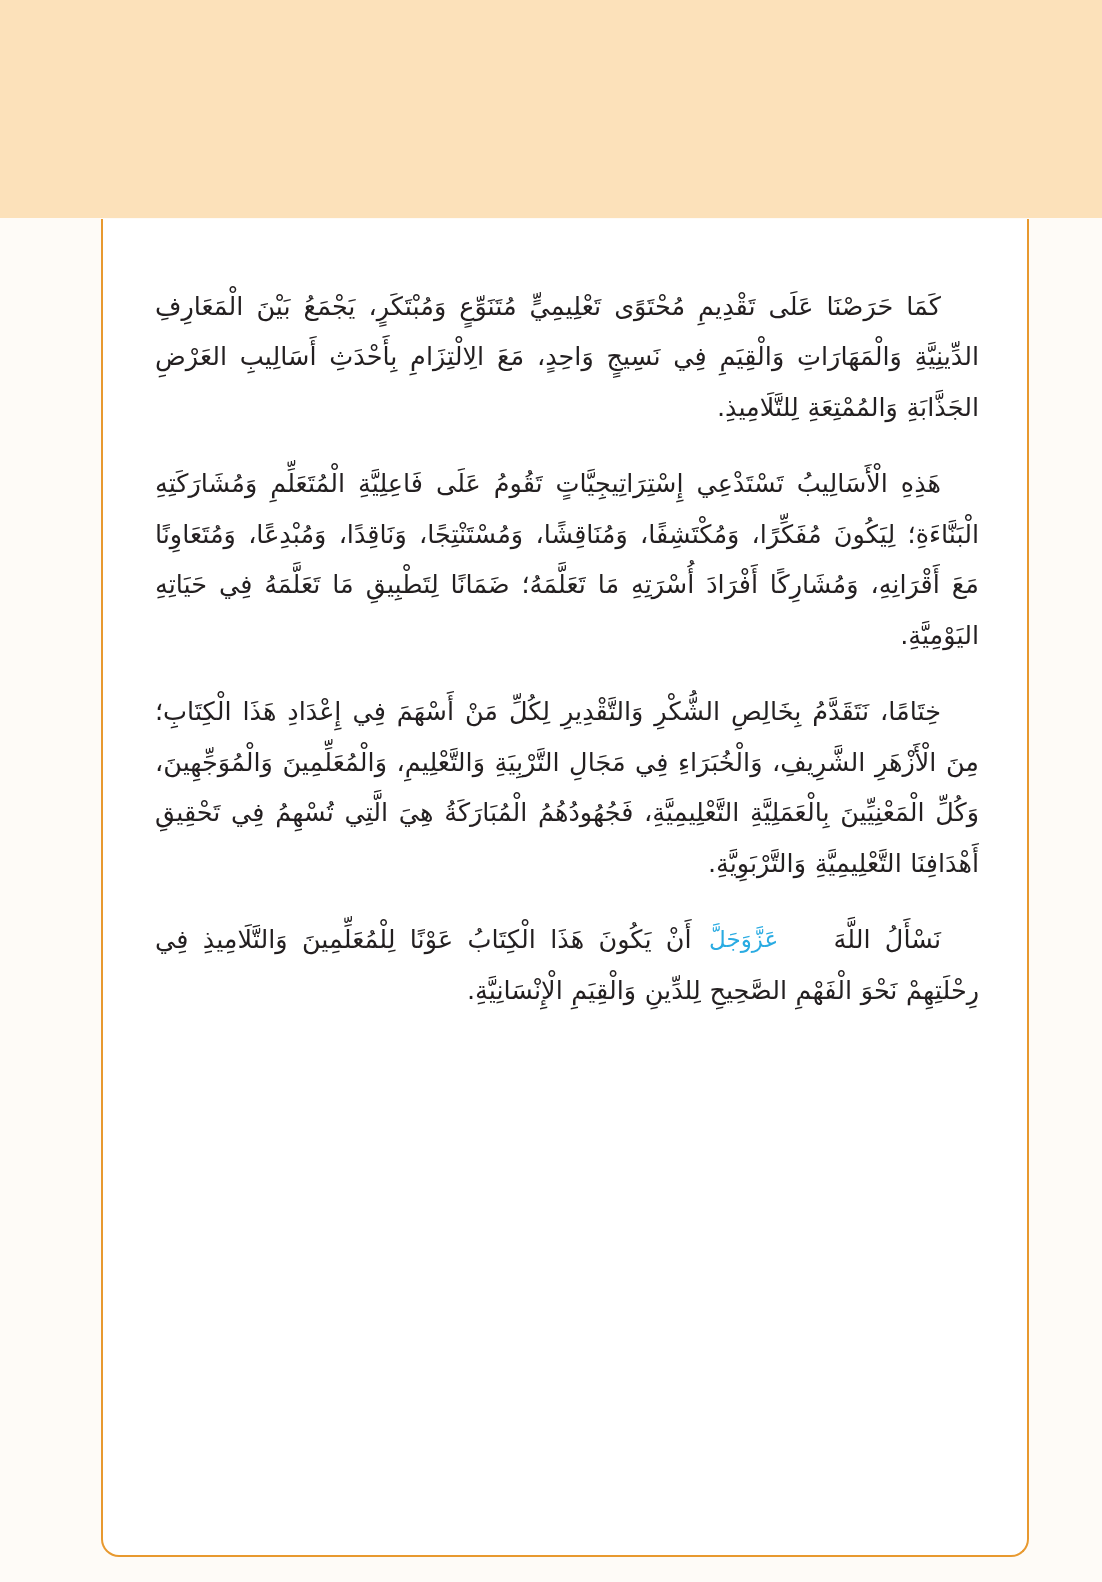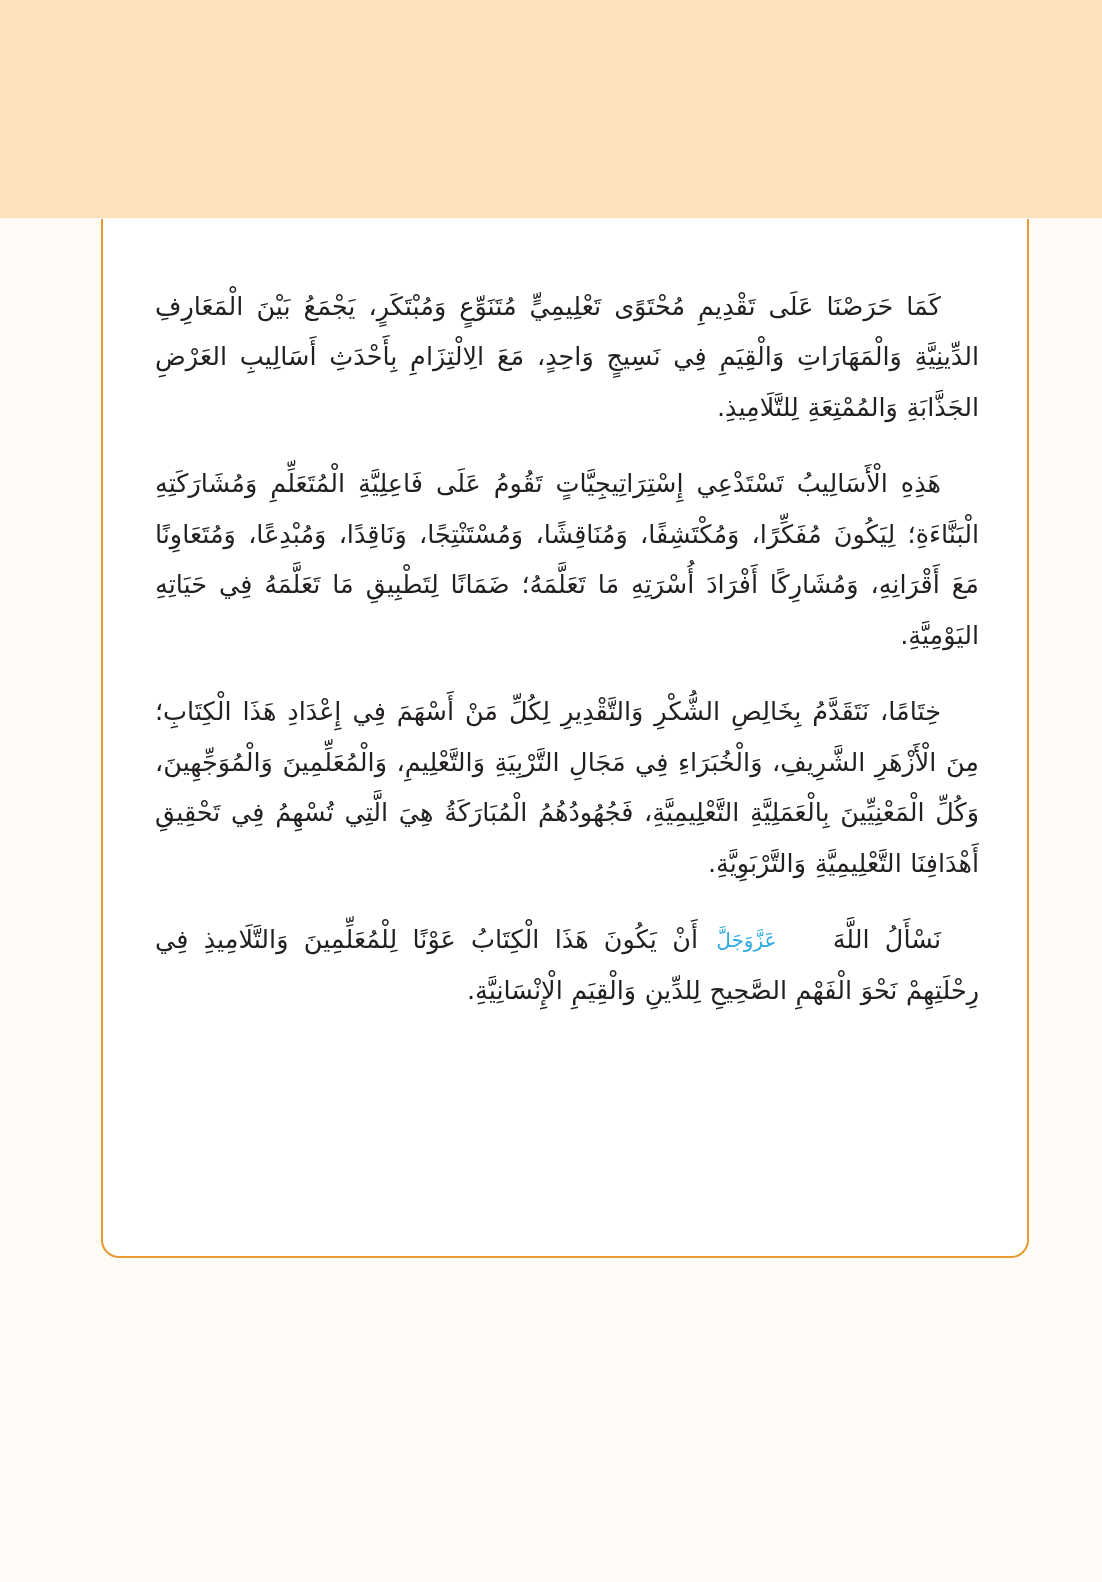"كَمَا حَرَصْنَا عَلَى تَقْدِيمِ" .page-card { height: 1039px -> 1338px }
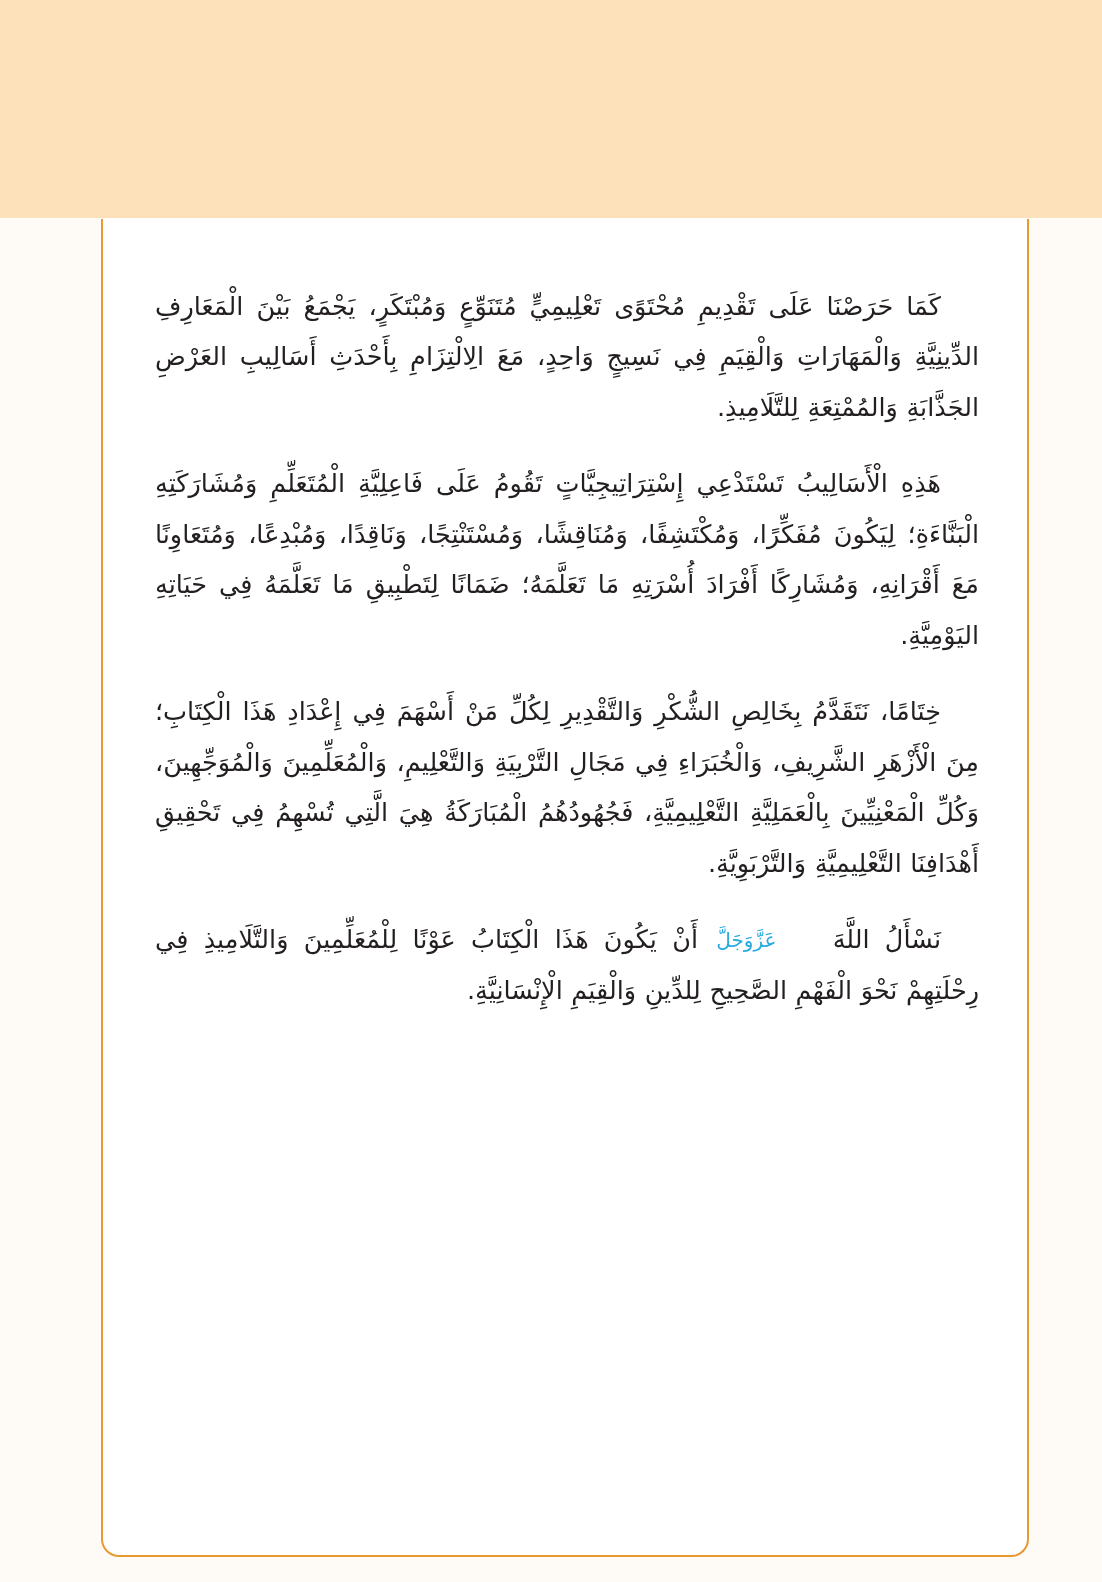"عَزَّوَجَلَّ" .honorific { font-size: 20px -> 23px }
